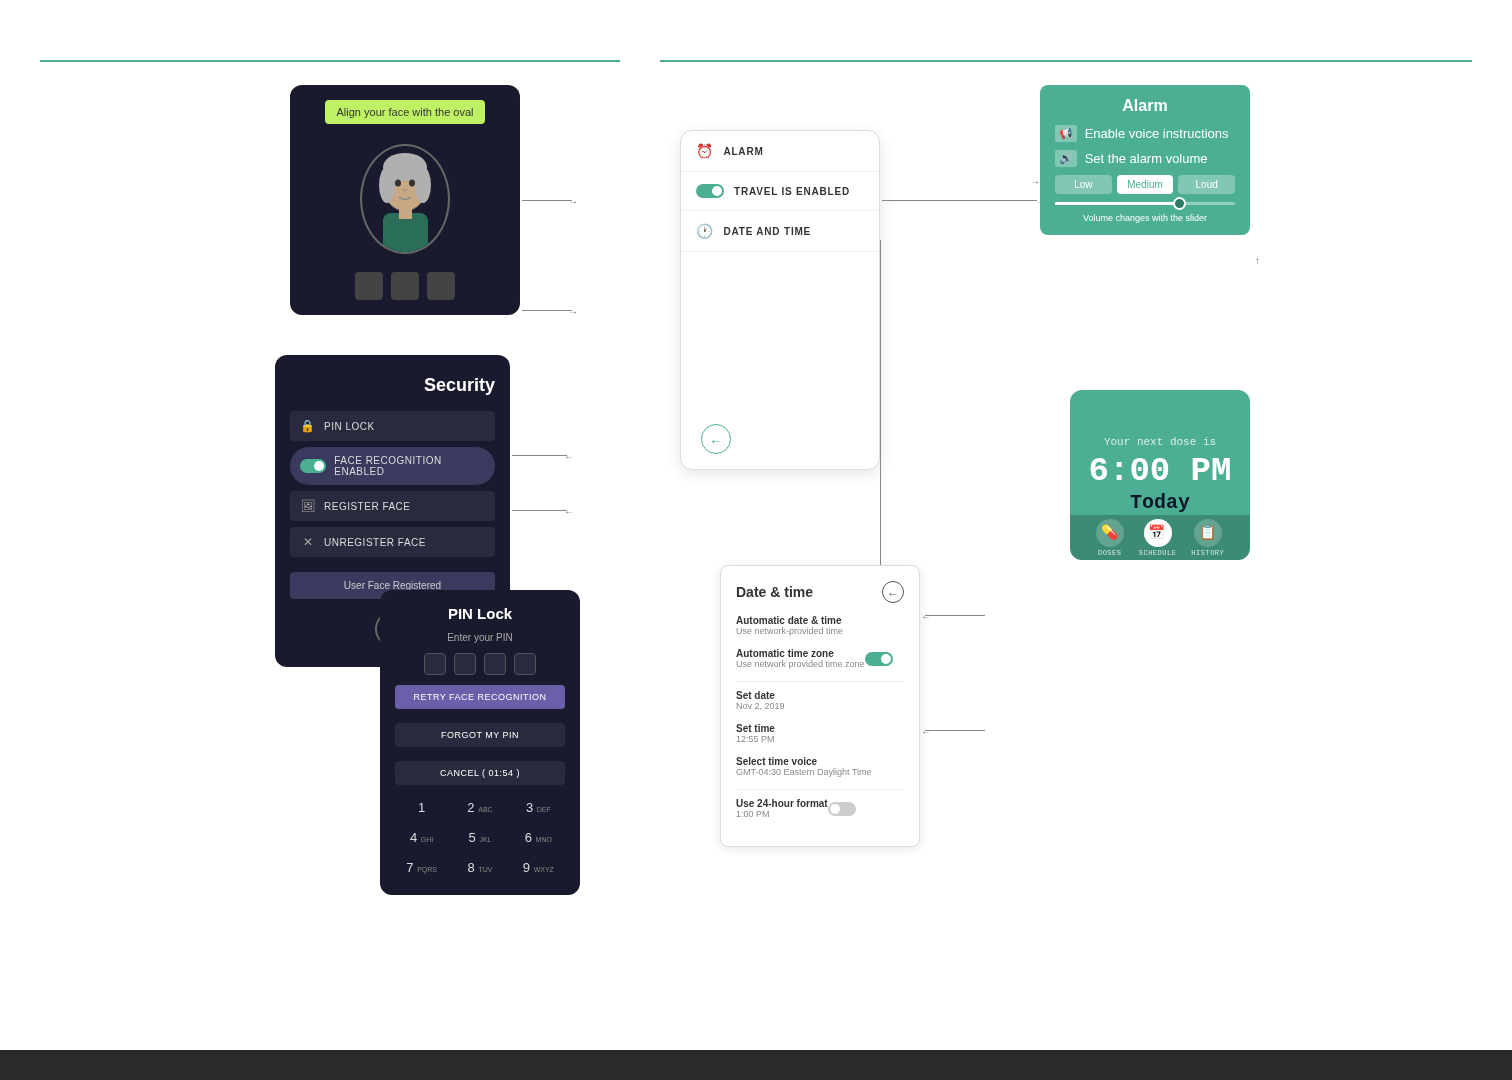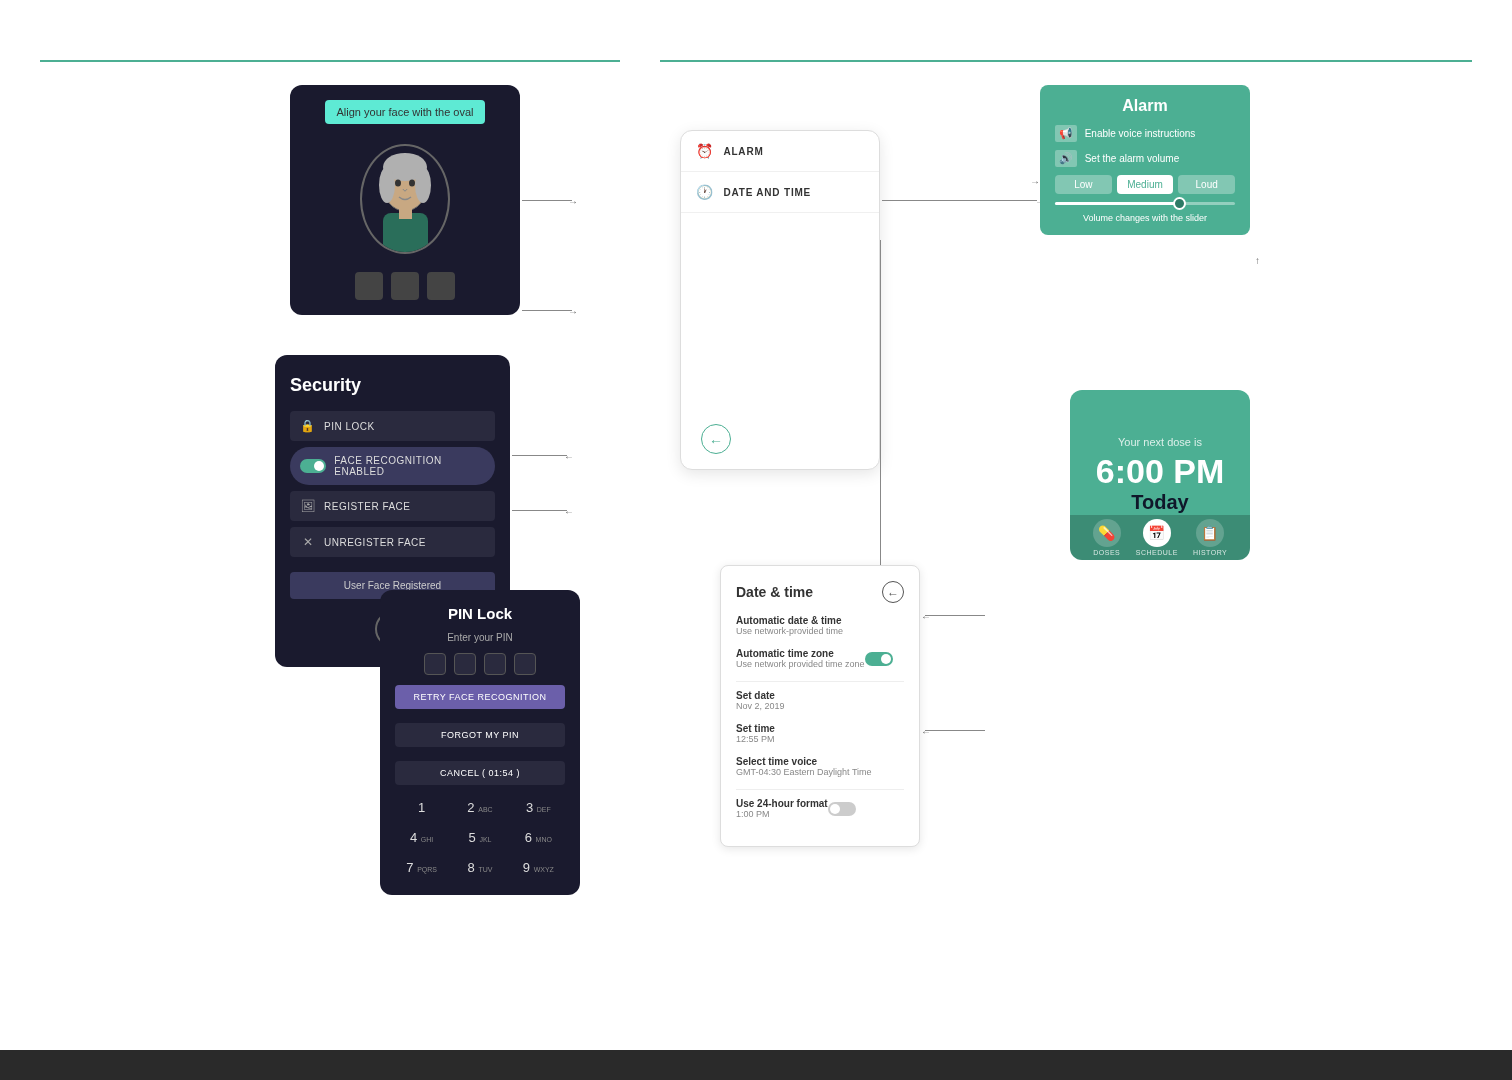"Align your face with the" .face-scan-tooltip { background: #5eead4 -> #bef264 }
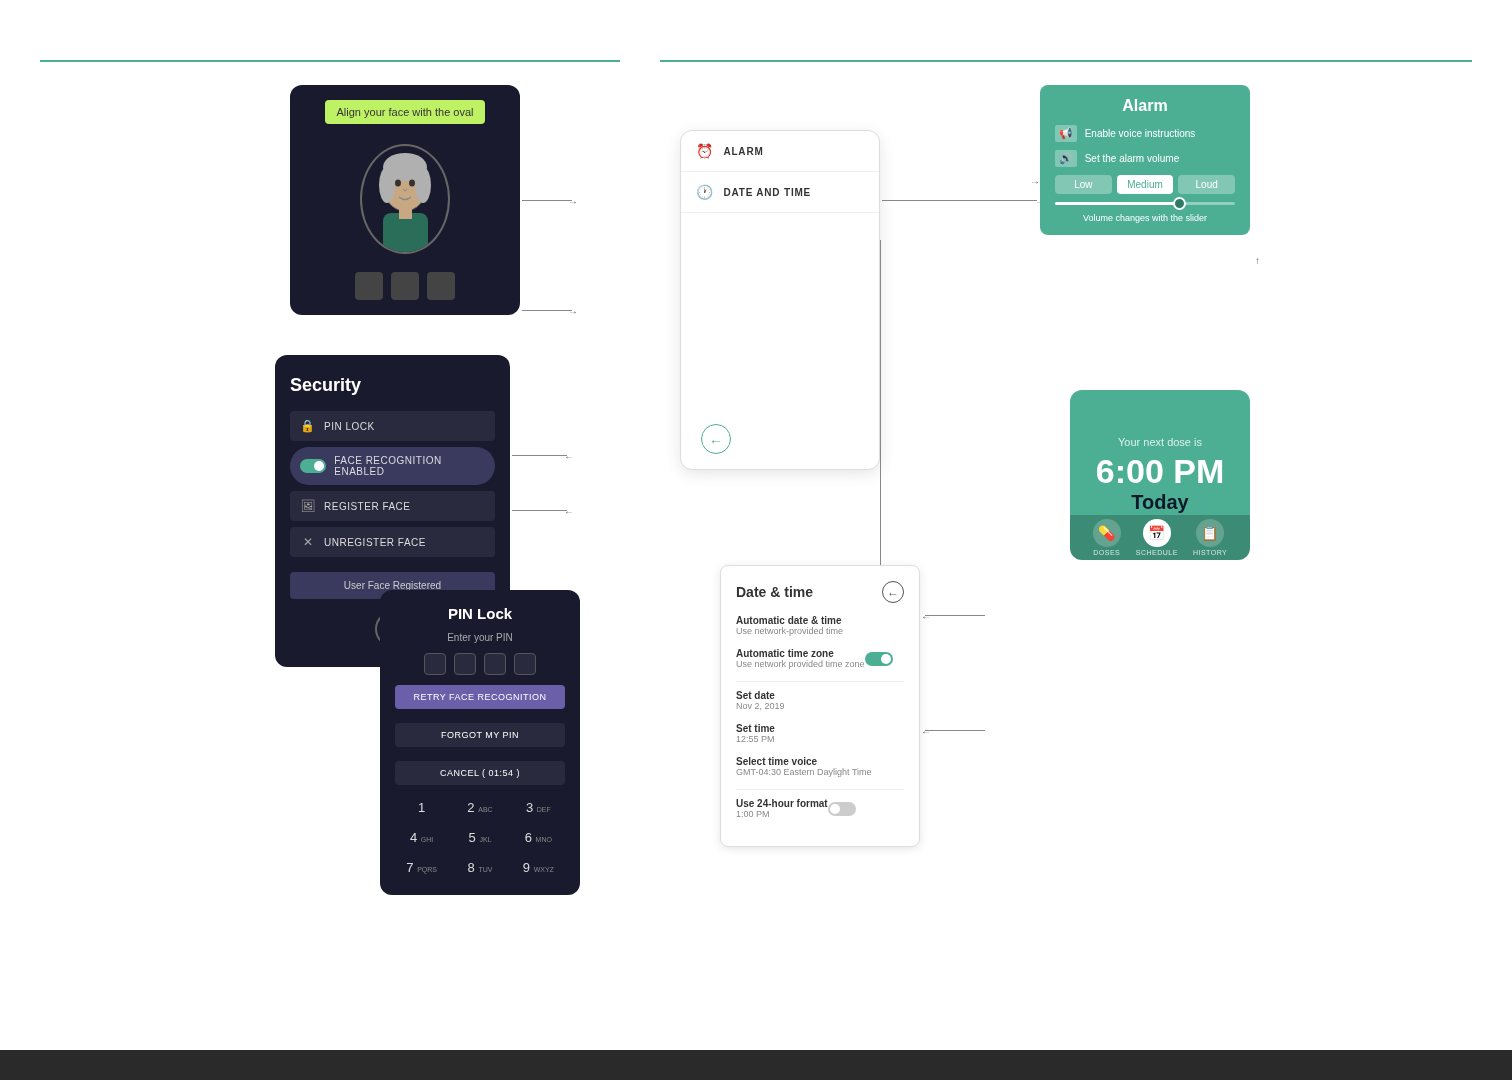"Enable voice instructions" .alarm-option-text { font-size: 10px -> 13px }
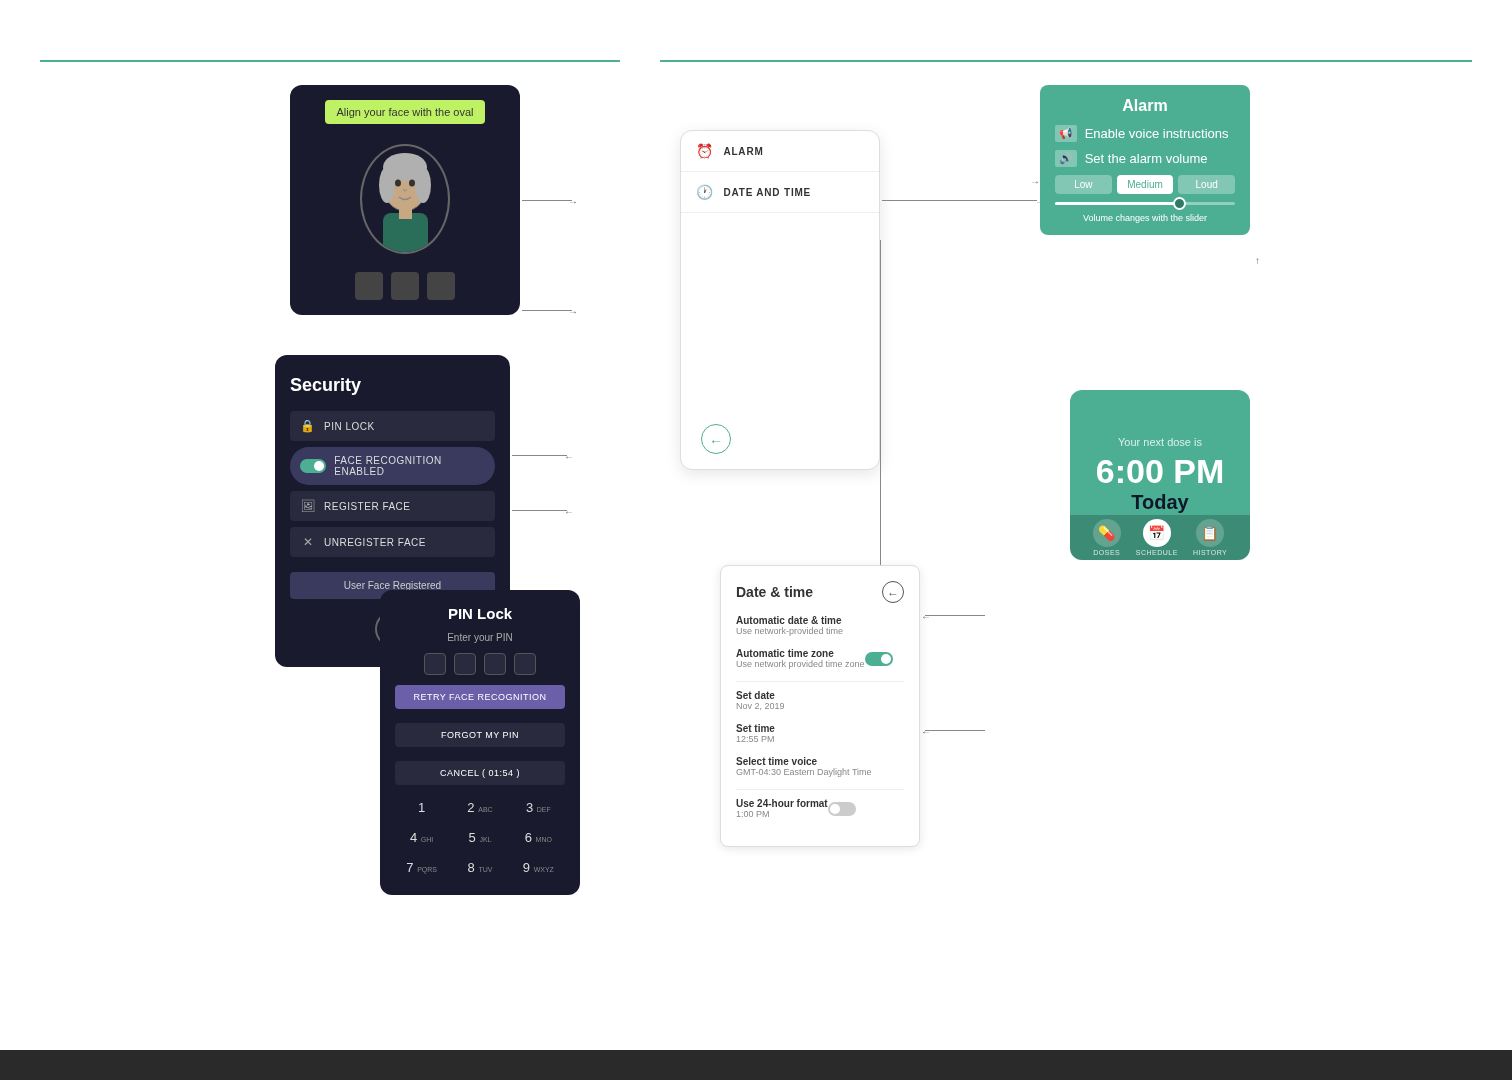"TRAVEL IS ENABLED" div.personalize-item { html: none -> <div> <div> <div></div> </div> <div>TRAVEL IS ENABLED</div> </div> }
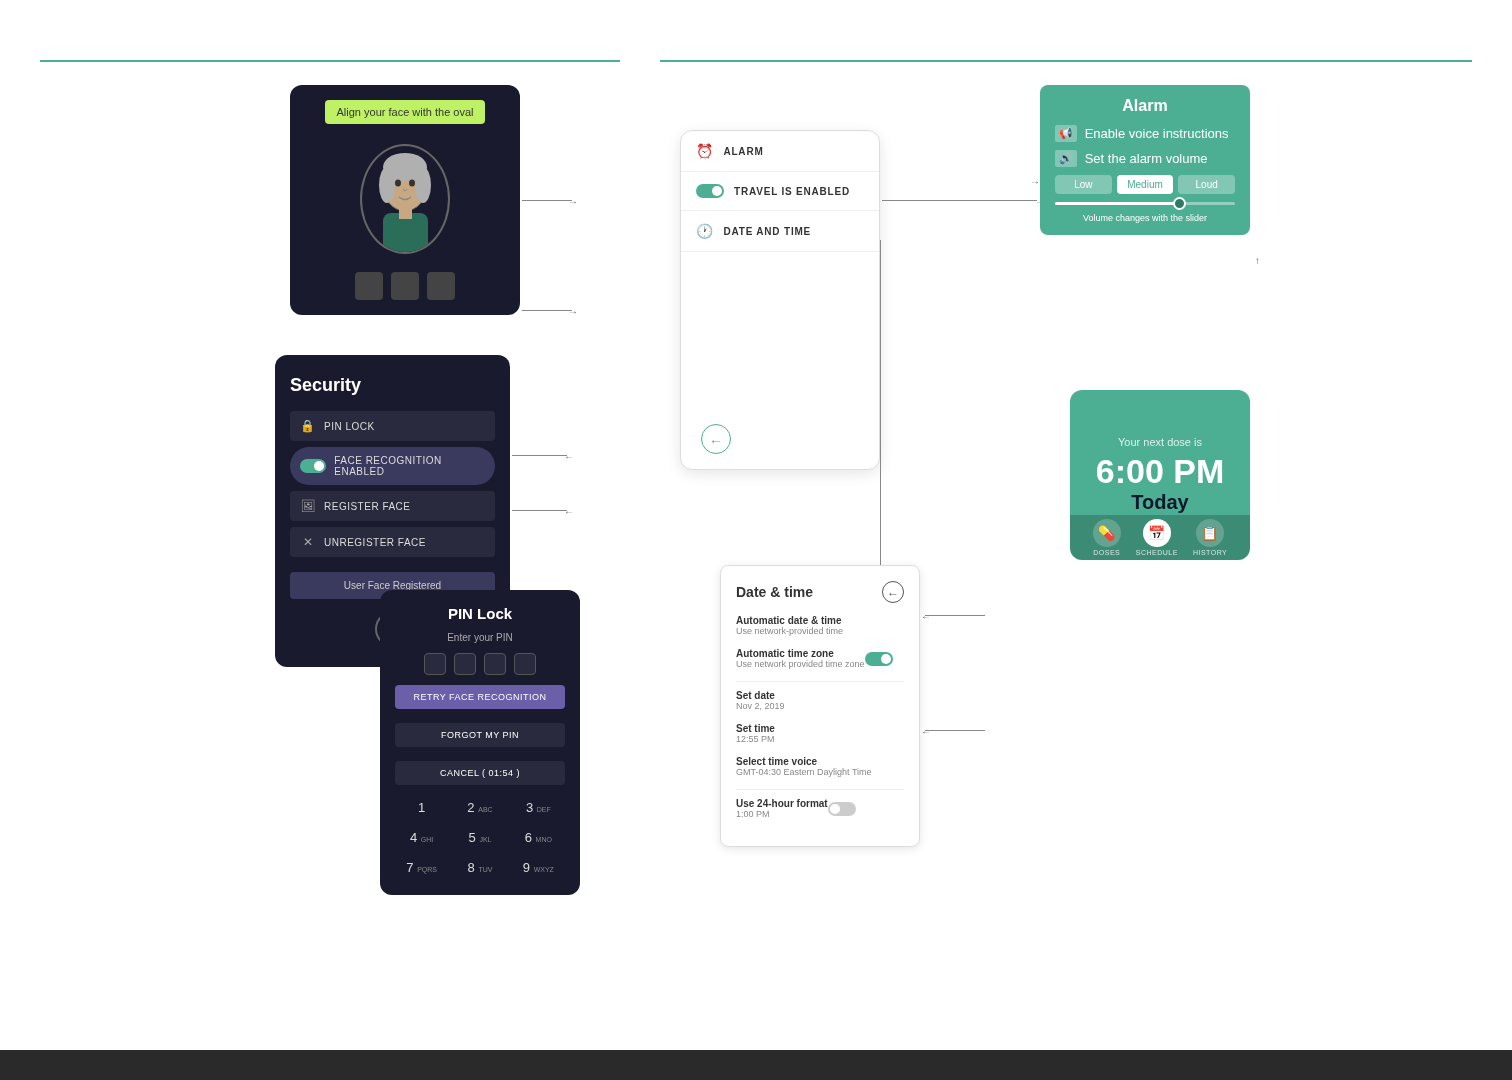"Security" .security-title { text-align: left -> right }
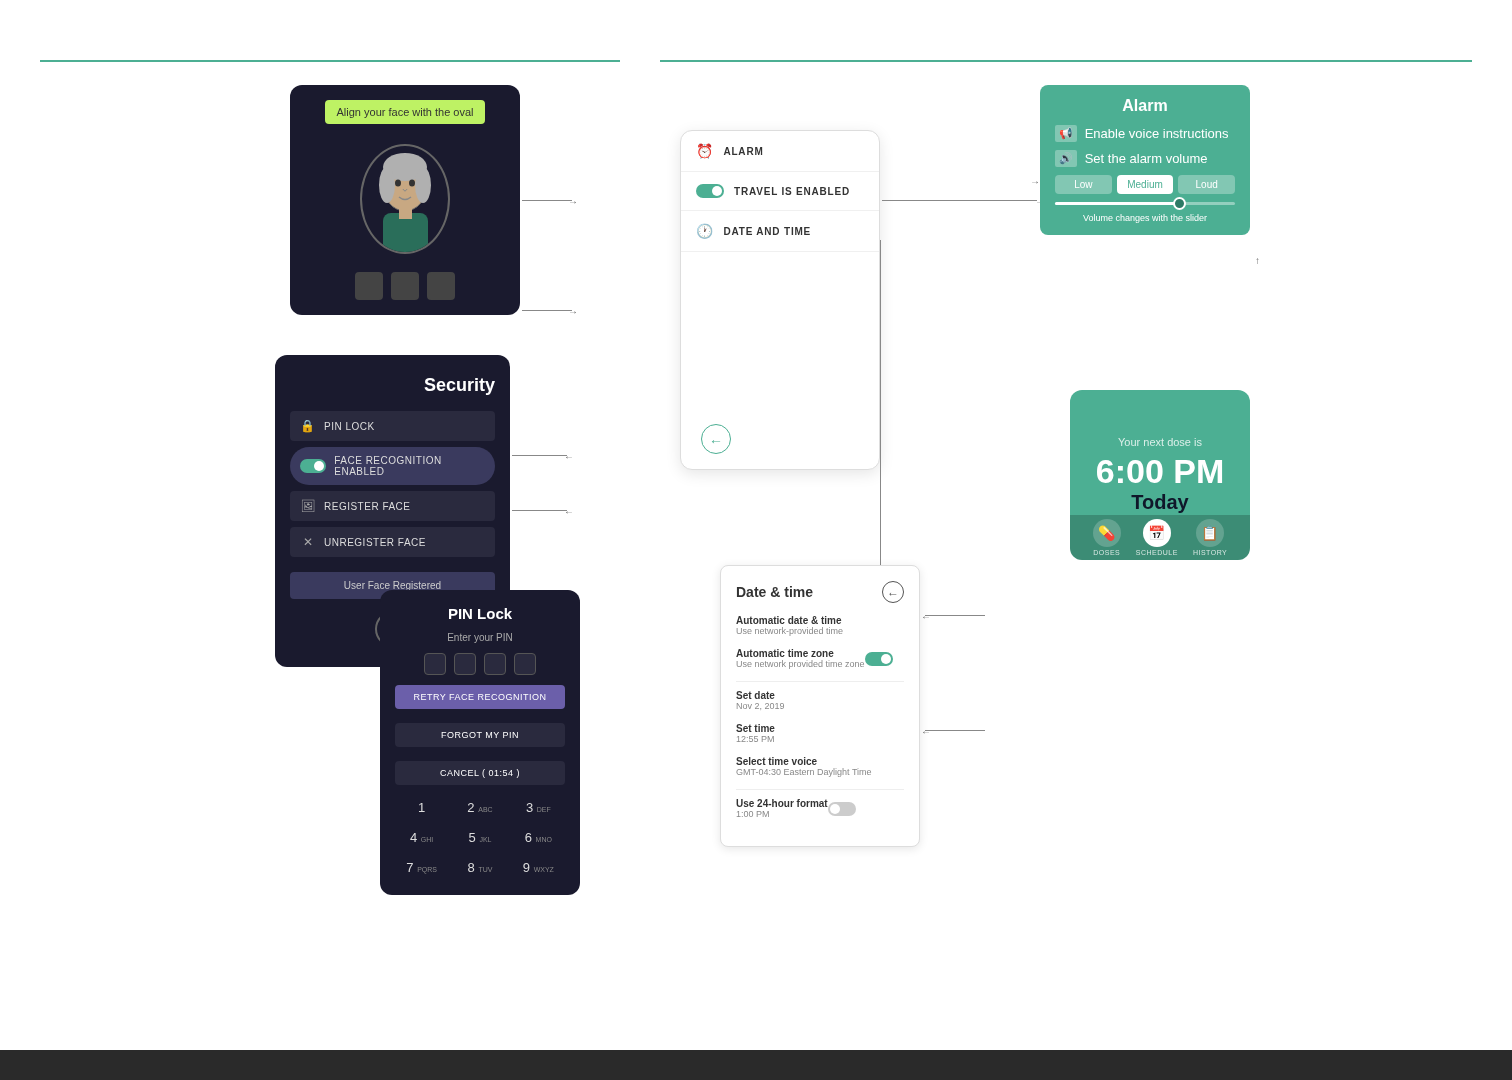"Your next dose is" .dose-screen { font-family: none -> Liberation Mono, monospace }
